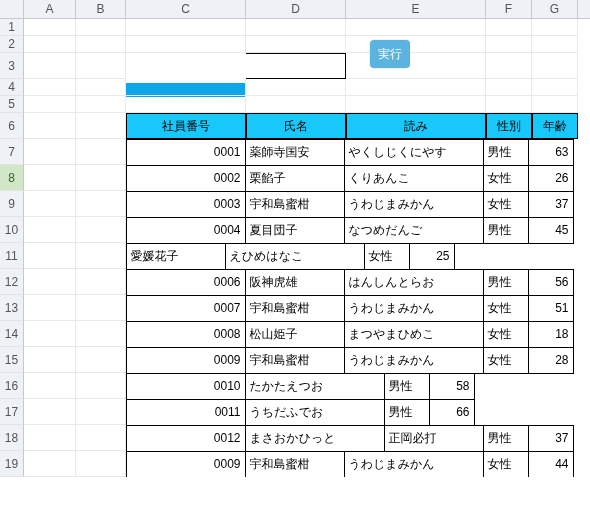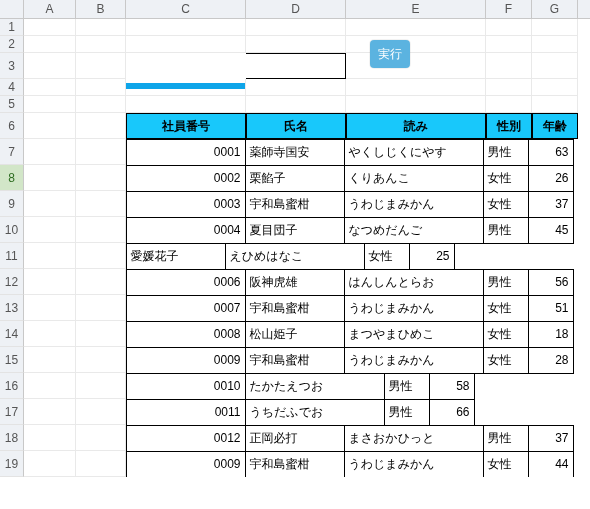"検索する文字列" .search-label { border: 3px solid #0ea5e9 -> 7px solid #0ea5e9 }
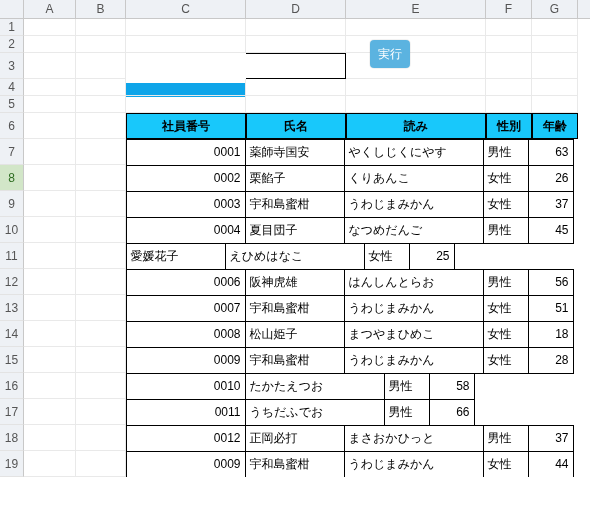"社員番号" .th { font-weight: bold -> normal }
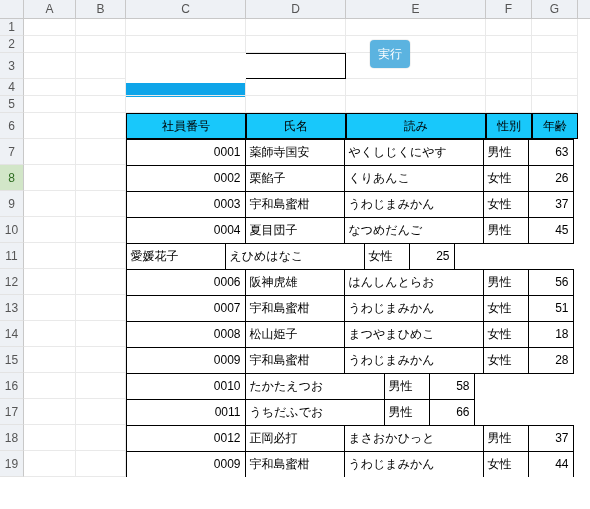"正岡必打" div.cell { order: before "まさおかひっと" -> after "まさおかひっと" }
